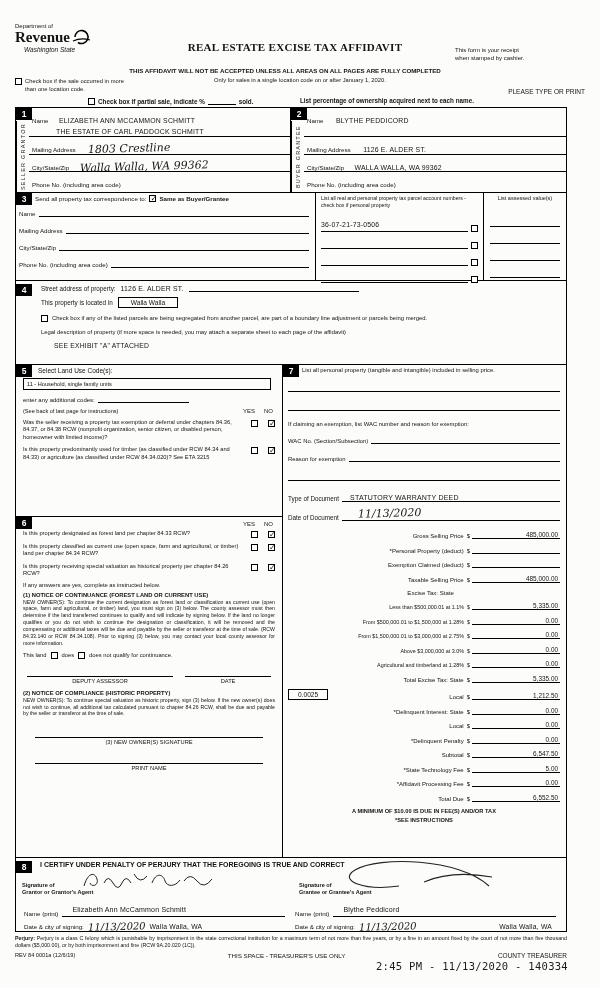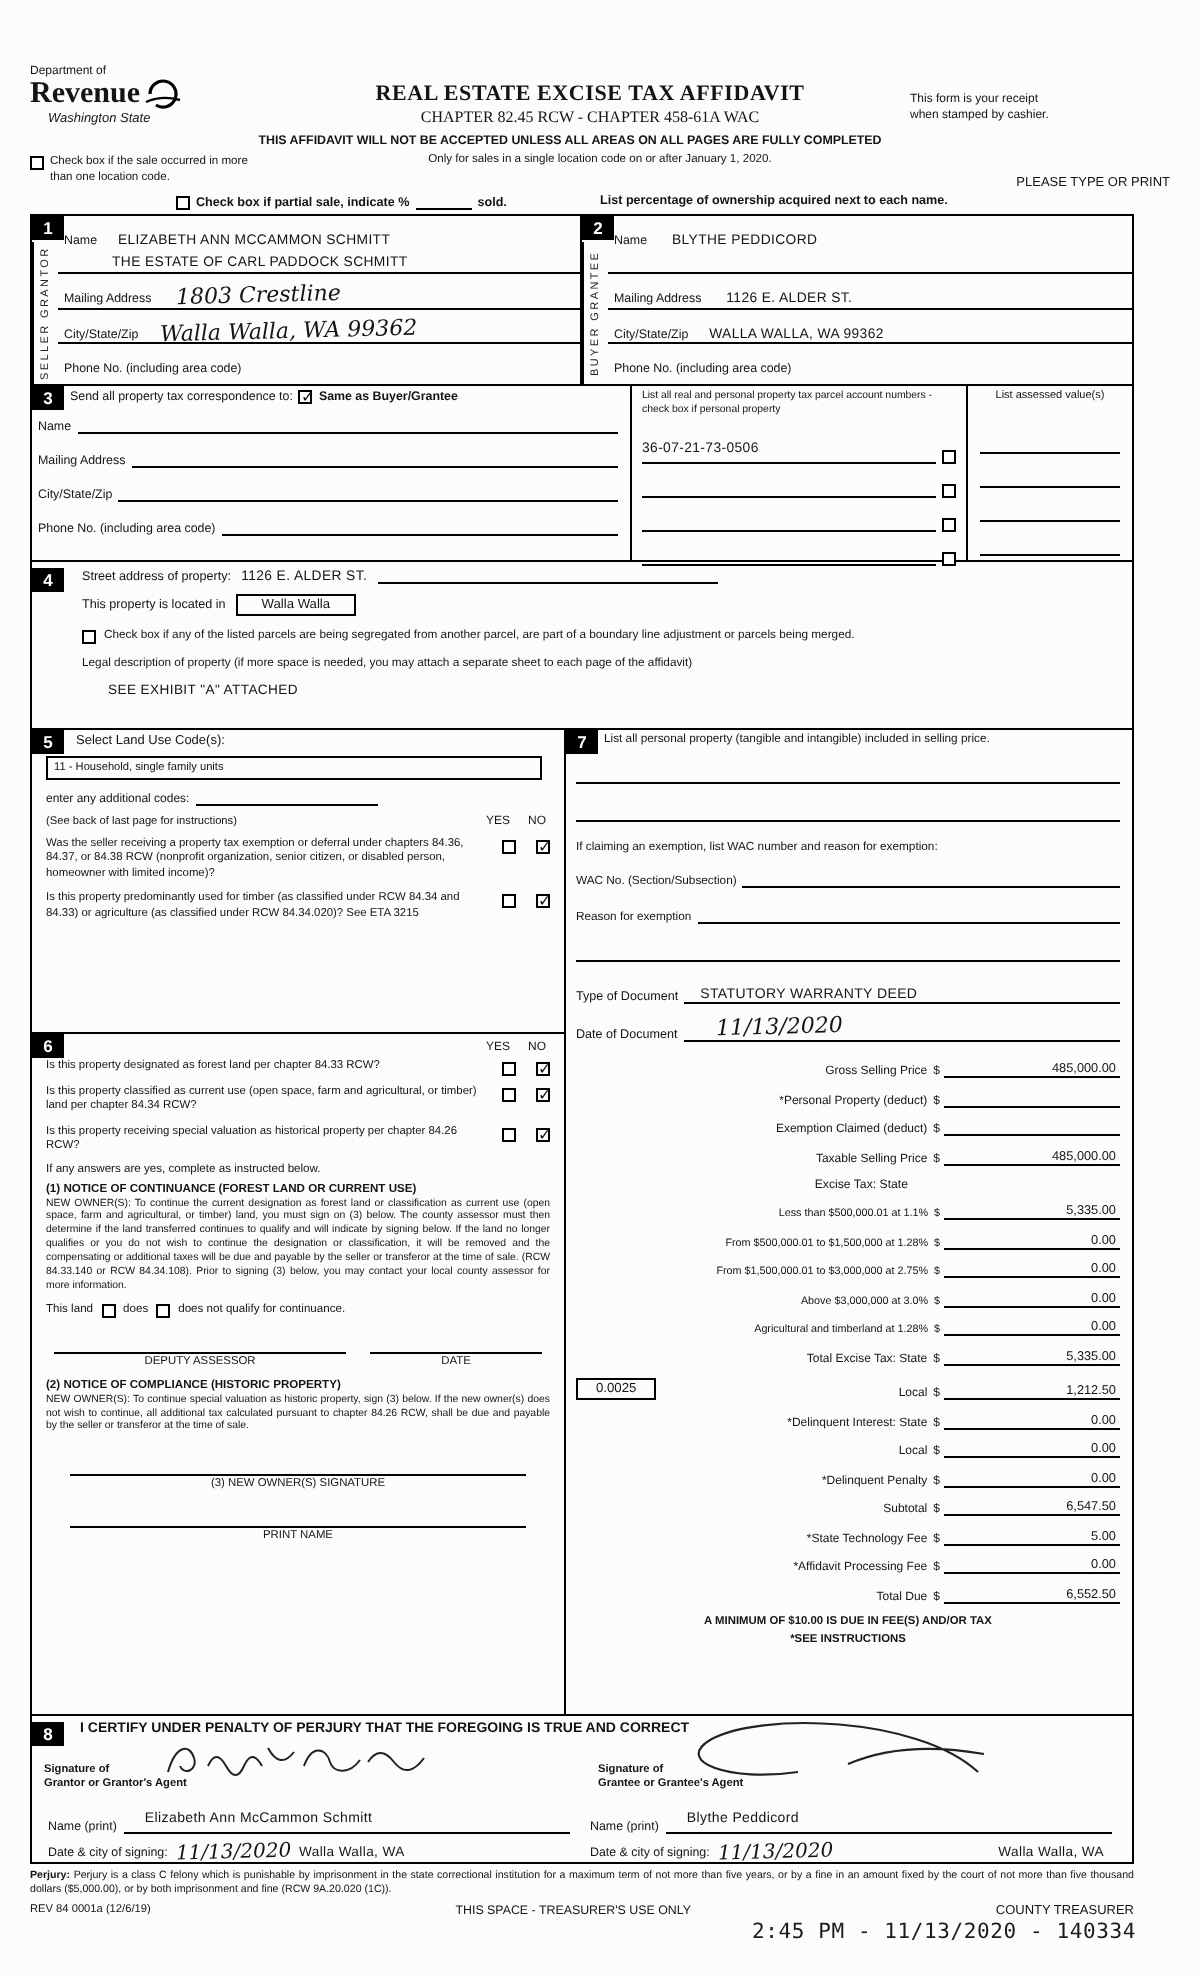"Revenue" div.abs { top: 33px -> 23px }
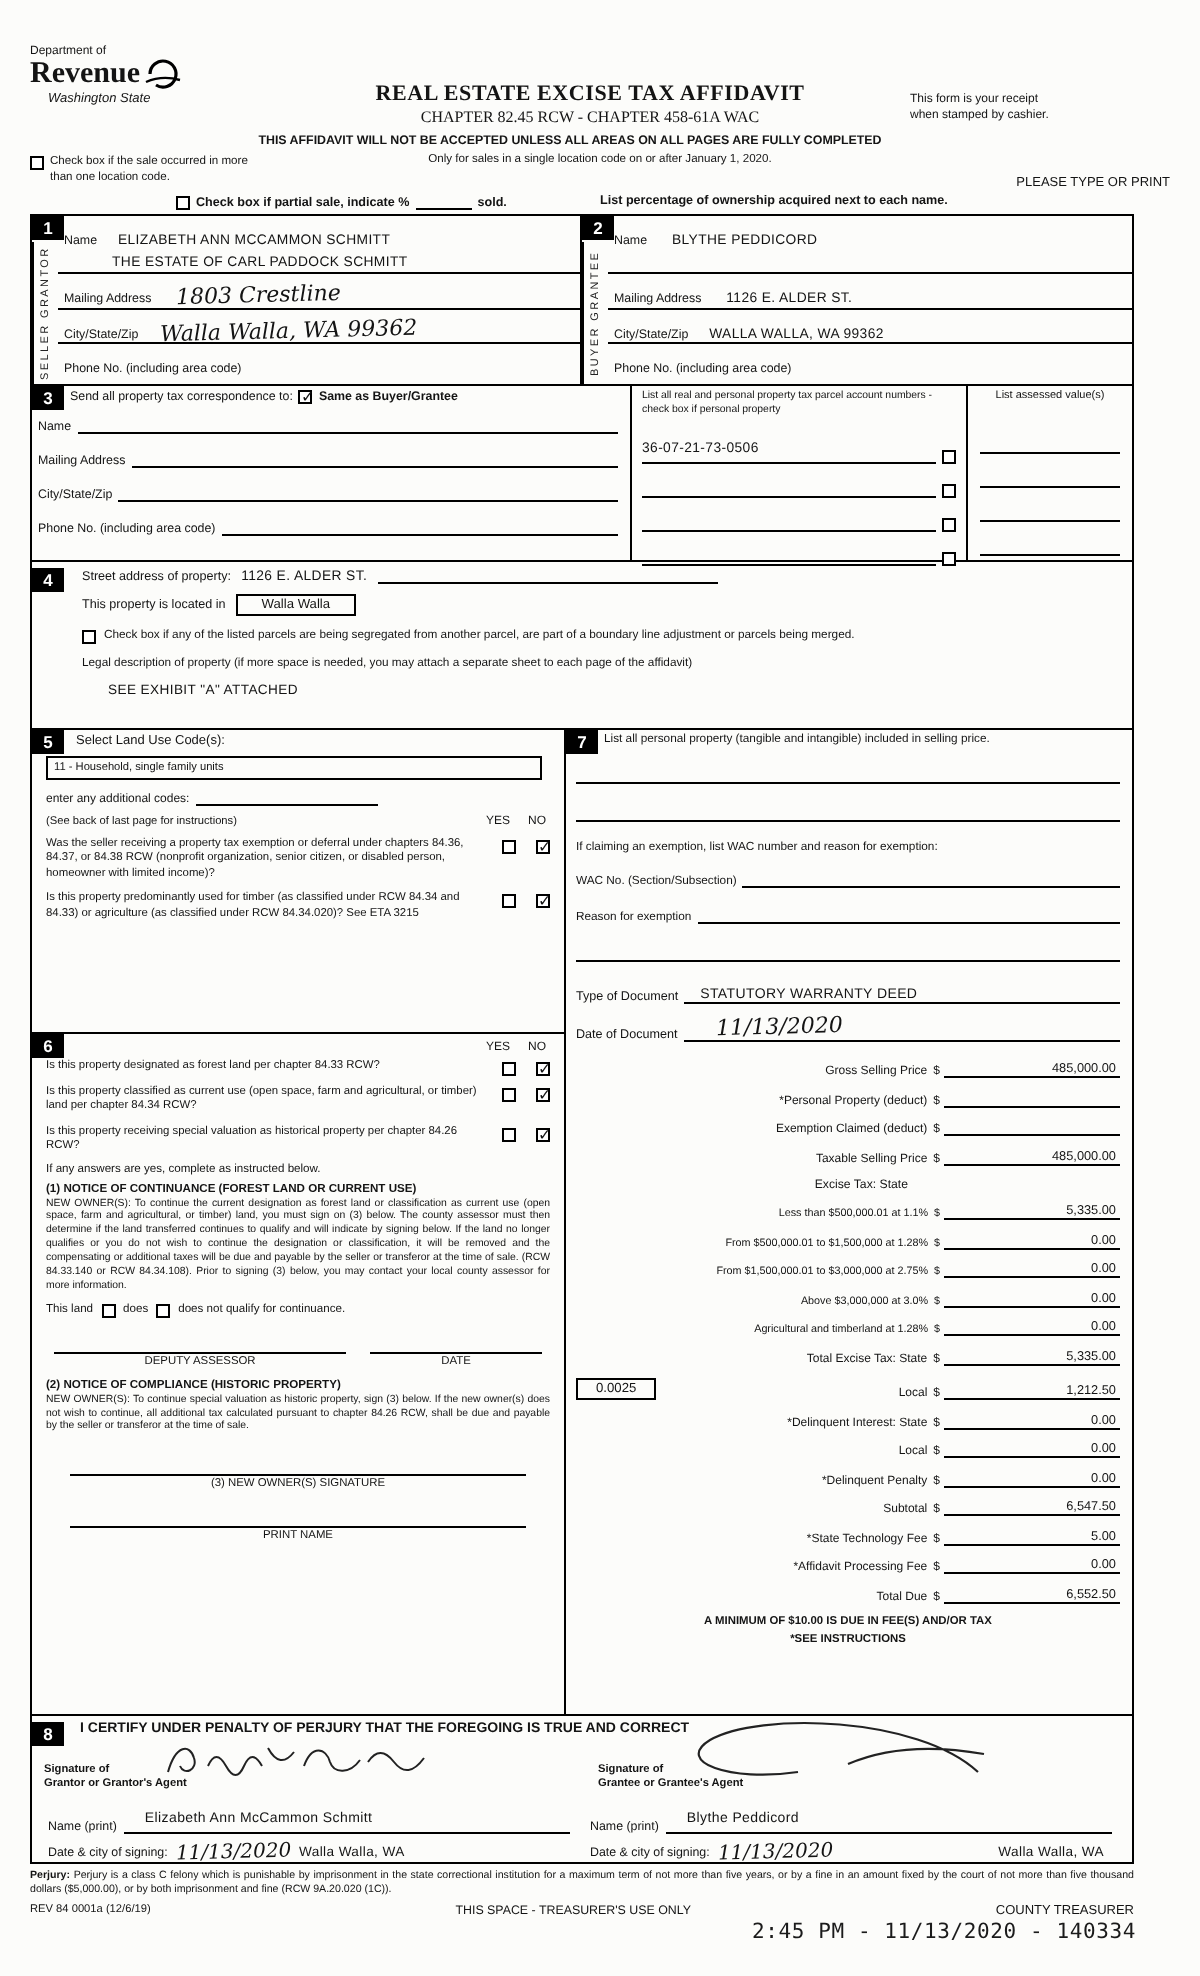"CHAPTER 82.45 RCW - CHAPTER" div.ser { html: <div>CHAPTER 82.45 RCW - CHAPTER 458-61A WAC</div> -> none }
